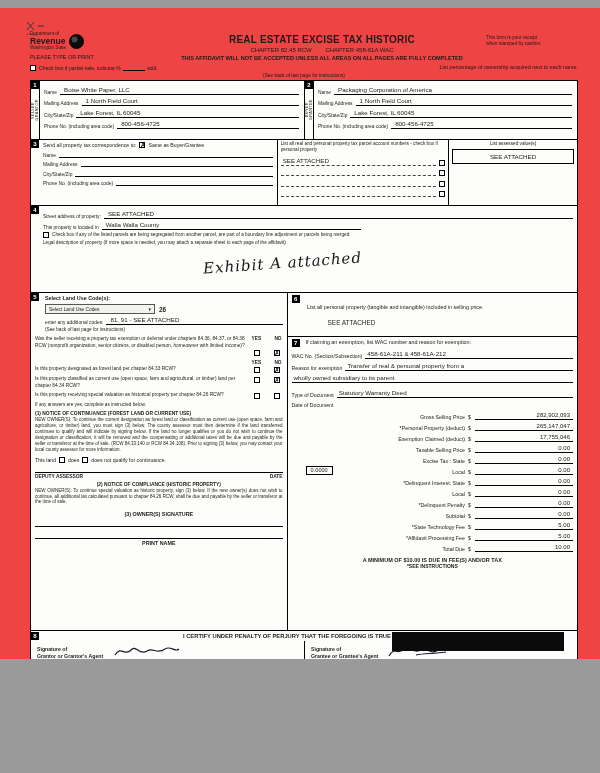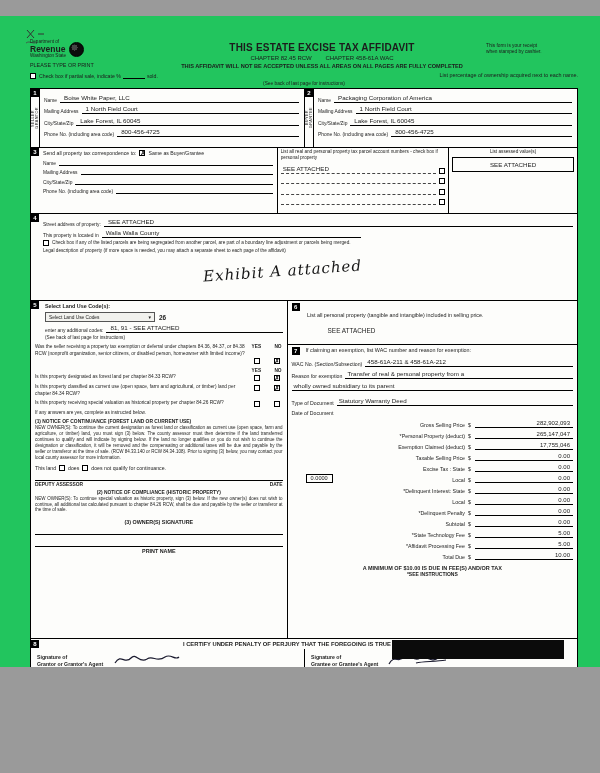"Revenue" .page { background: #22c55e -> #ef4444; margin: 16px auto -> 8px auto }
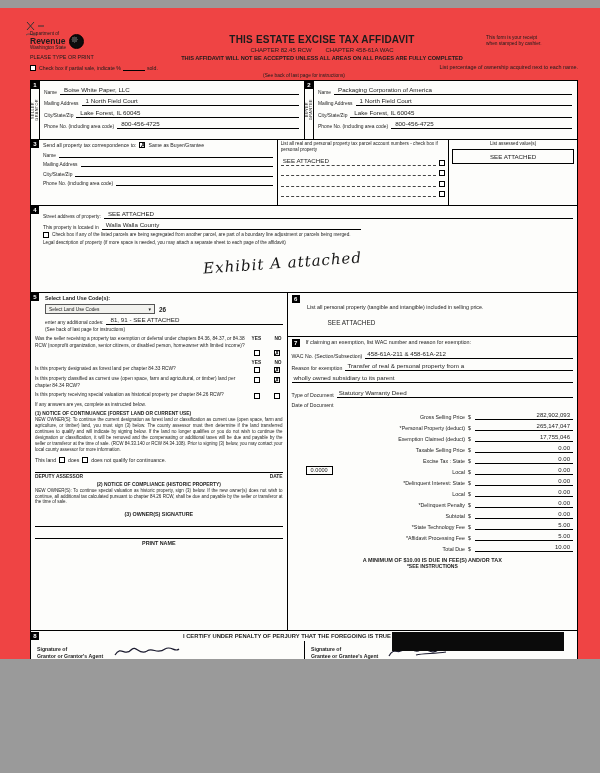"THIS ESTATE EXCISE TAX AFFIDAVIT" div.title { text: THIS ESTATE EXCISE TAX AFFIDAVIT -> REAL ESTATE EXCISE TAX HISTORIC }
